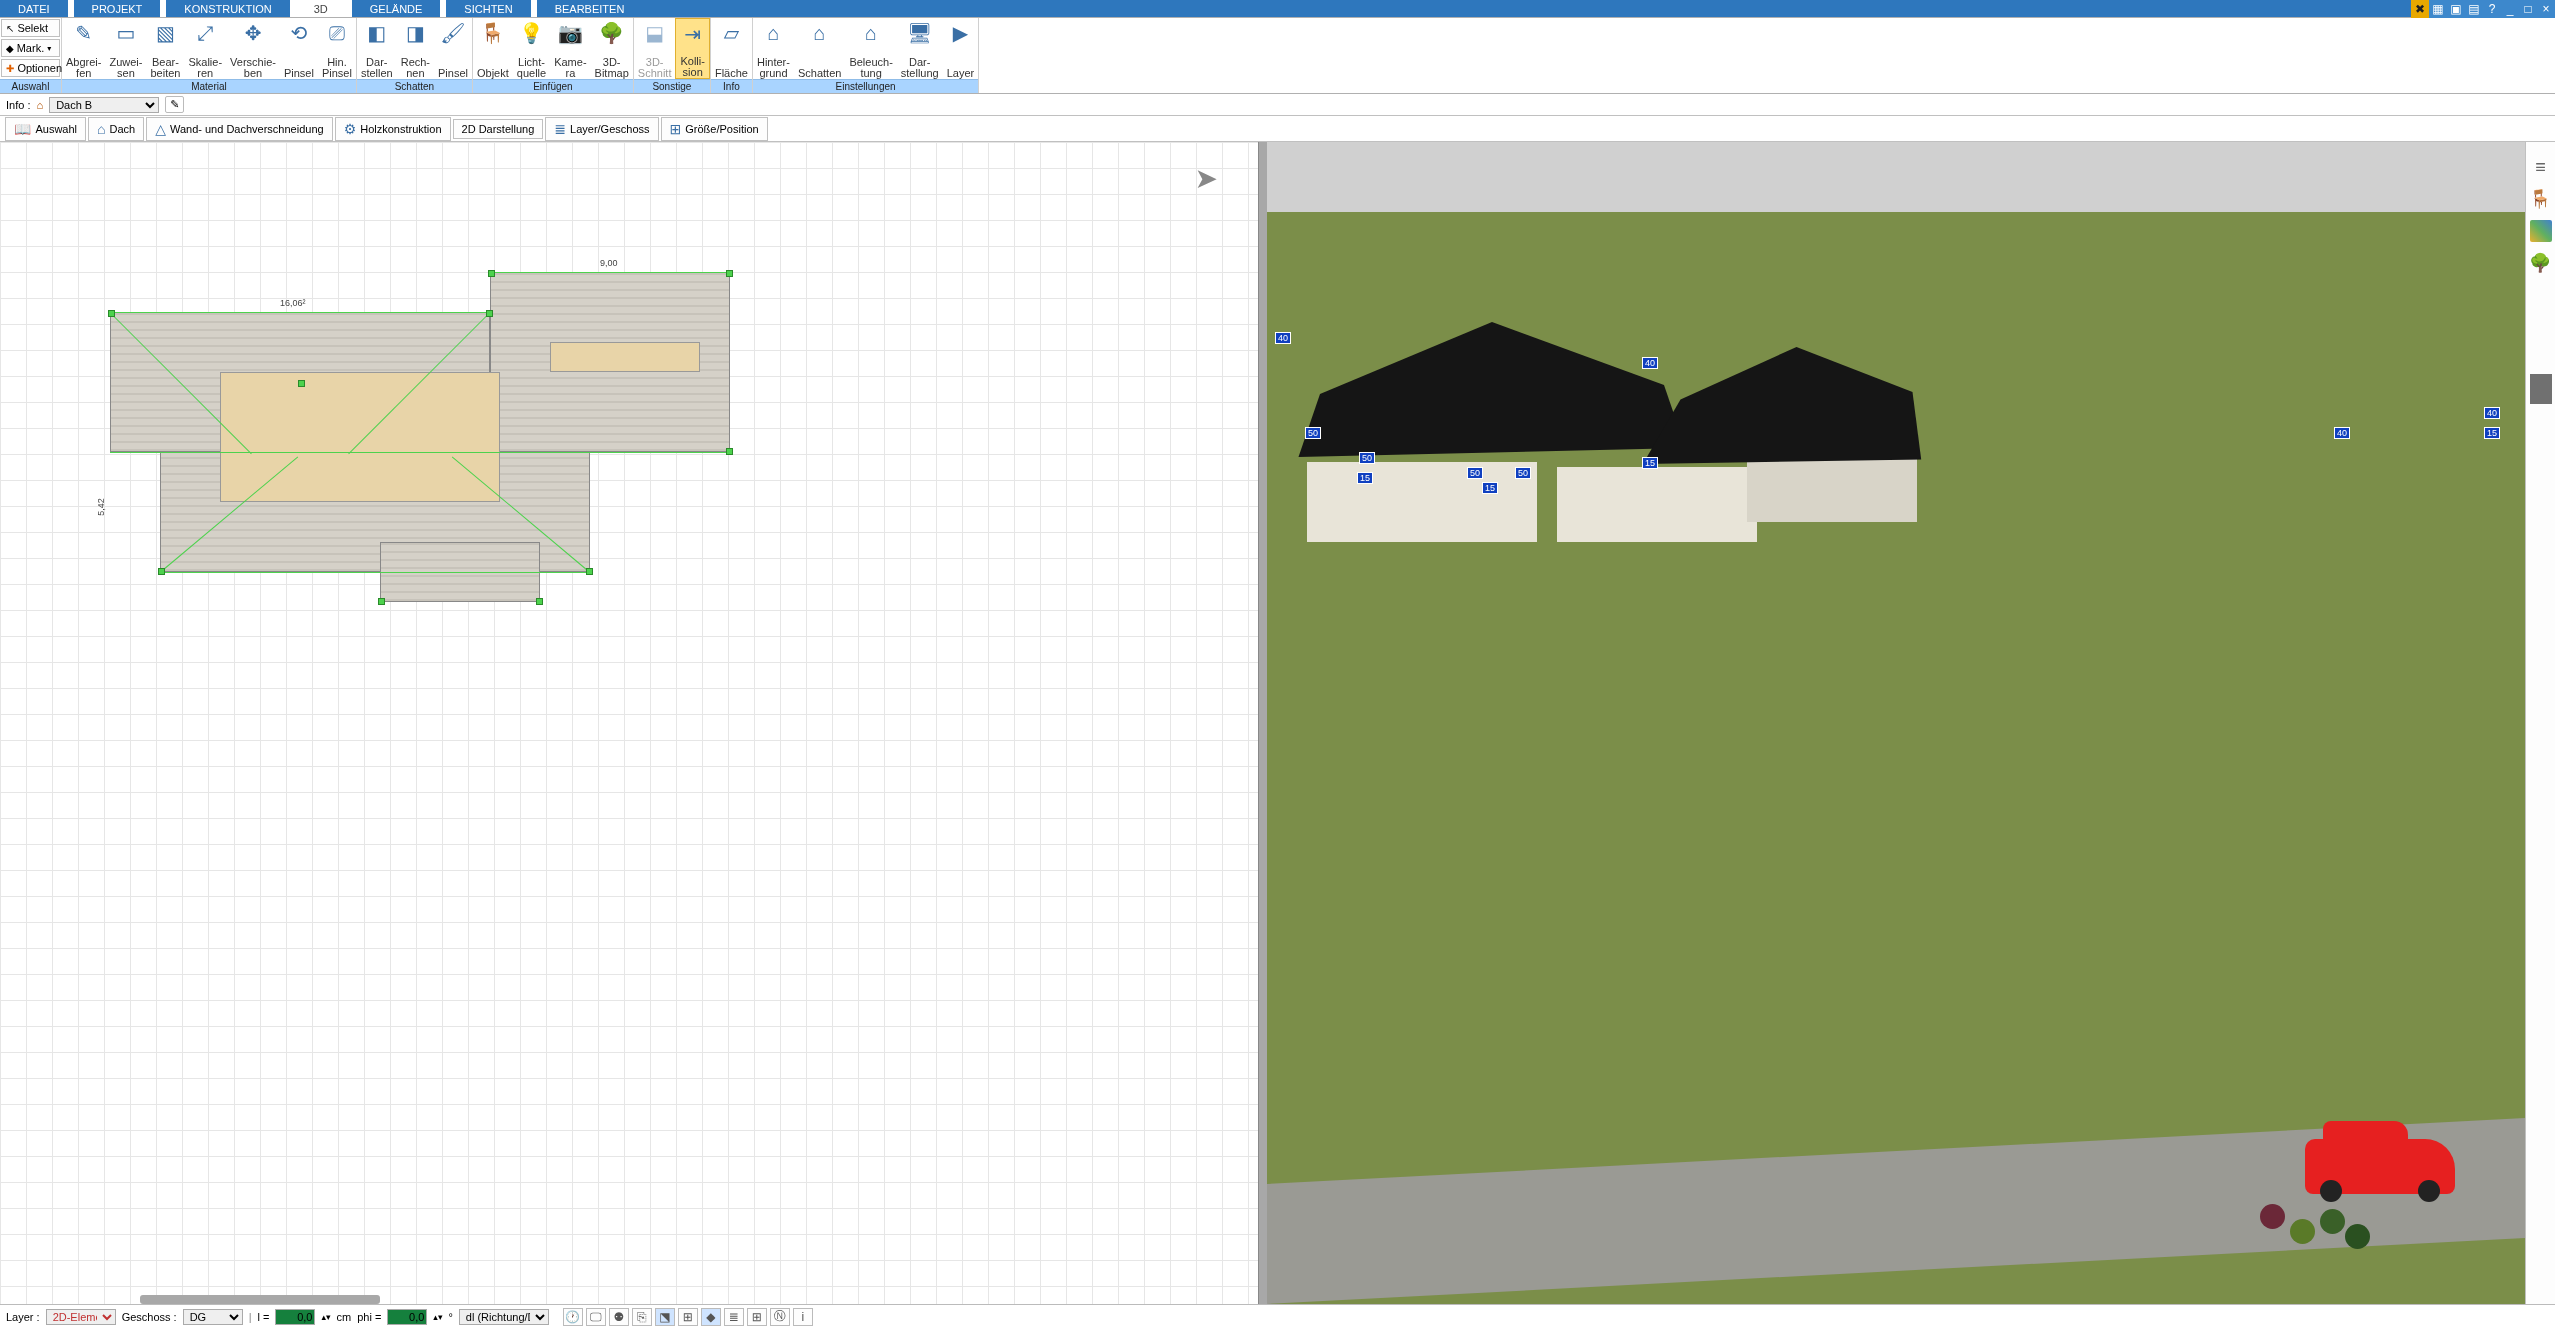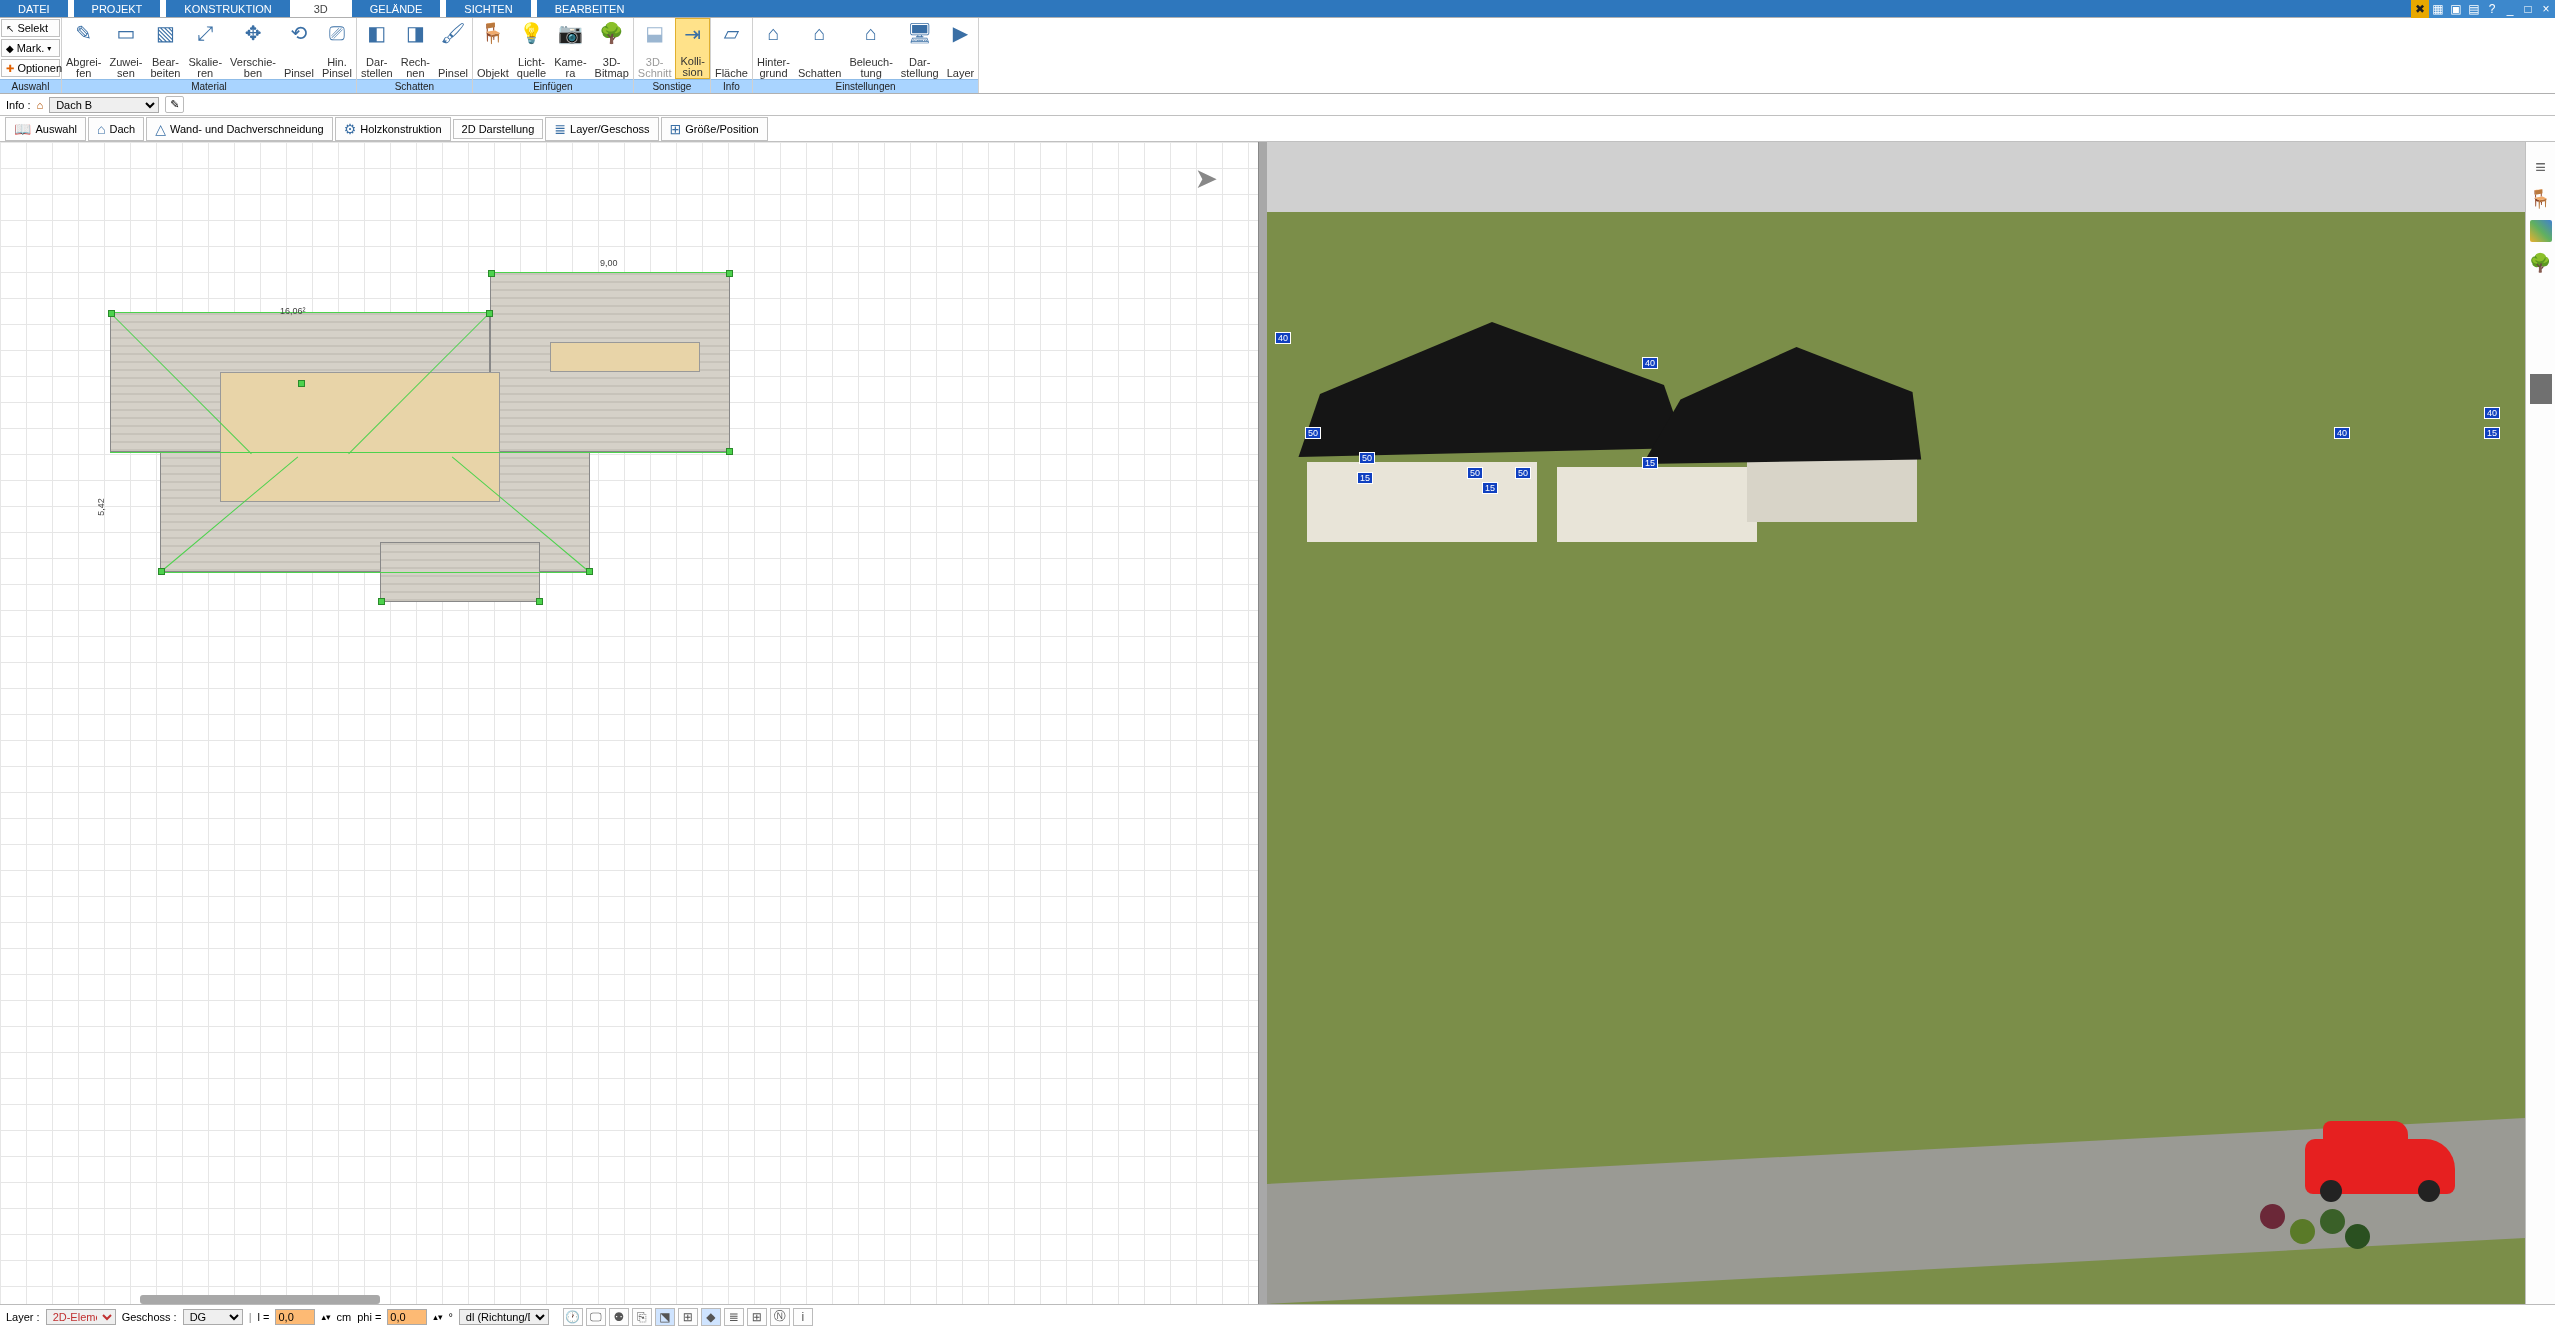"16,06²" div.dim { top: 44px -> 36px }
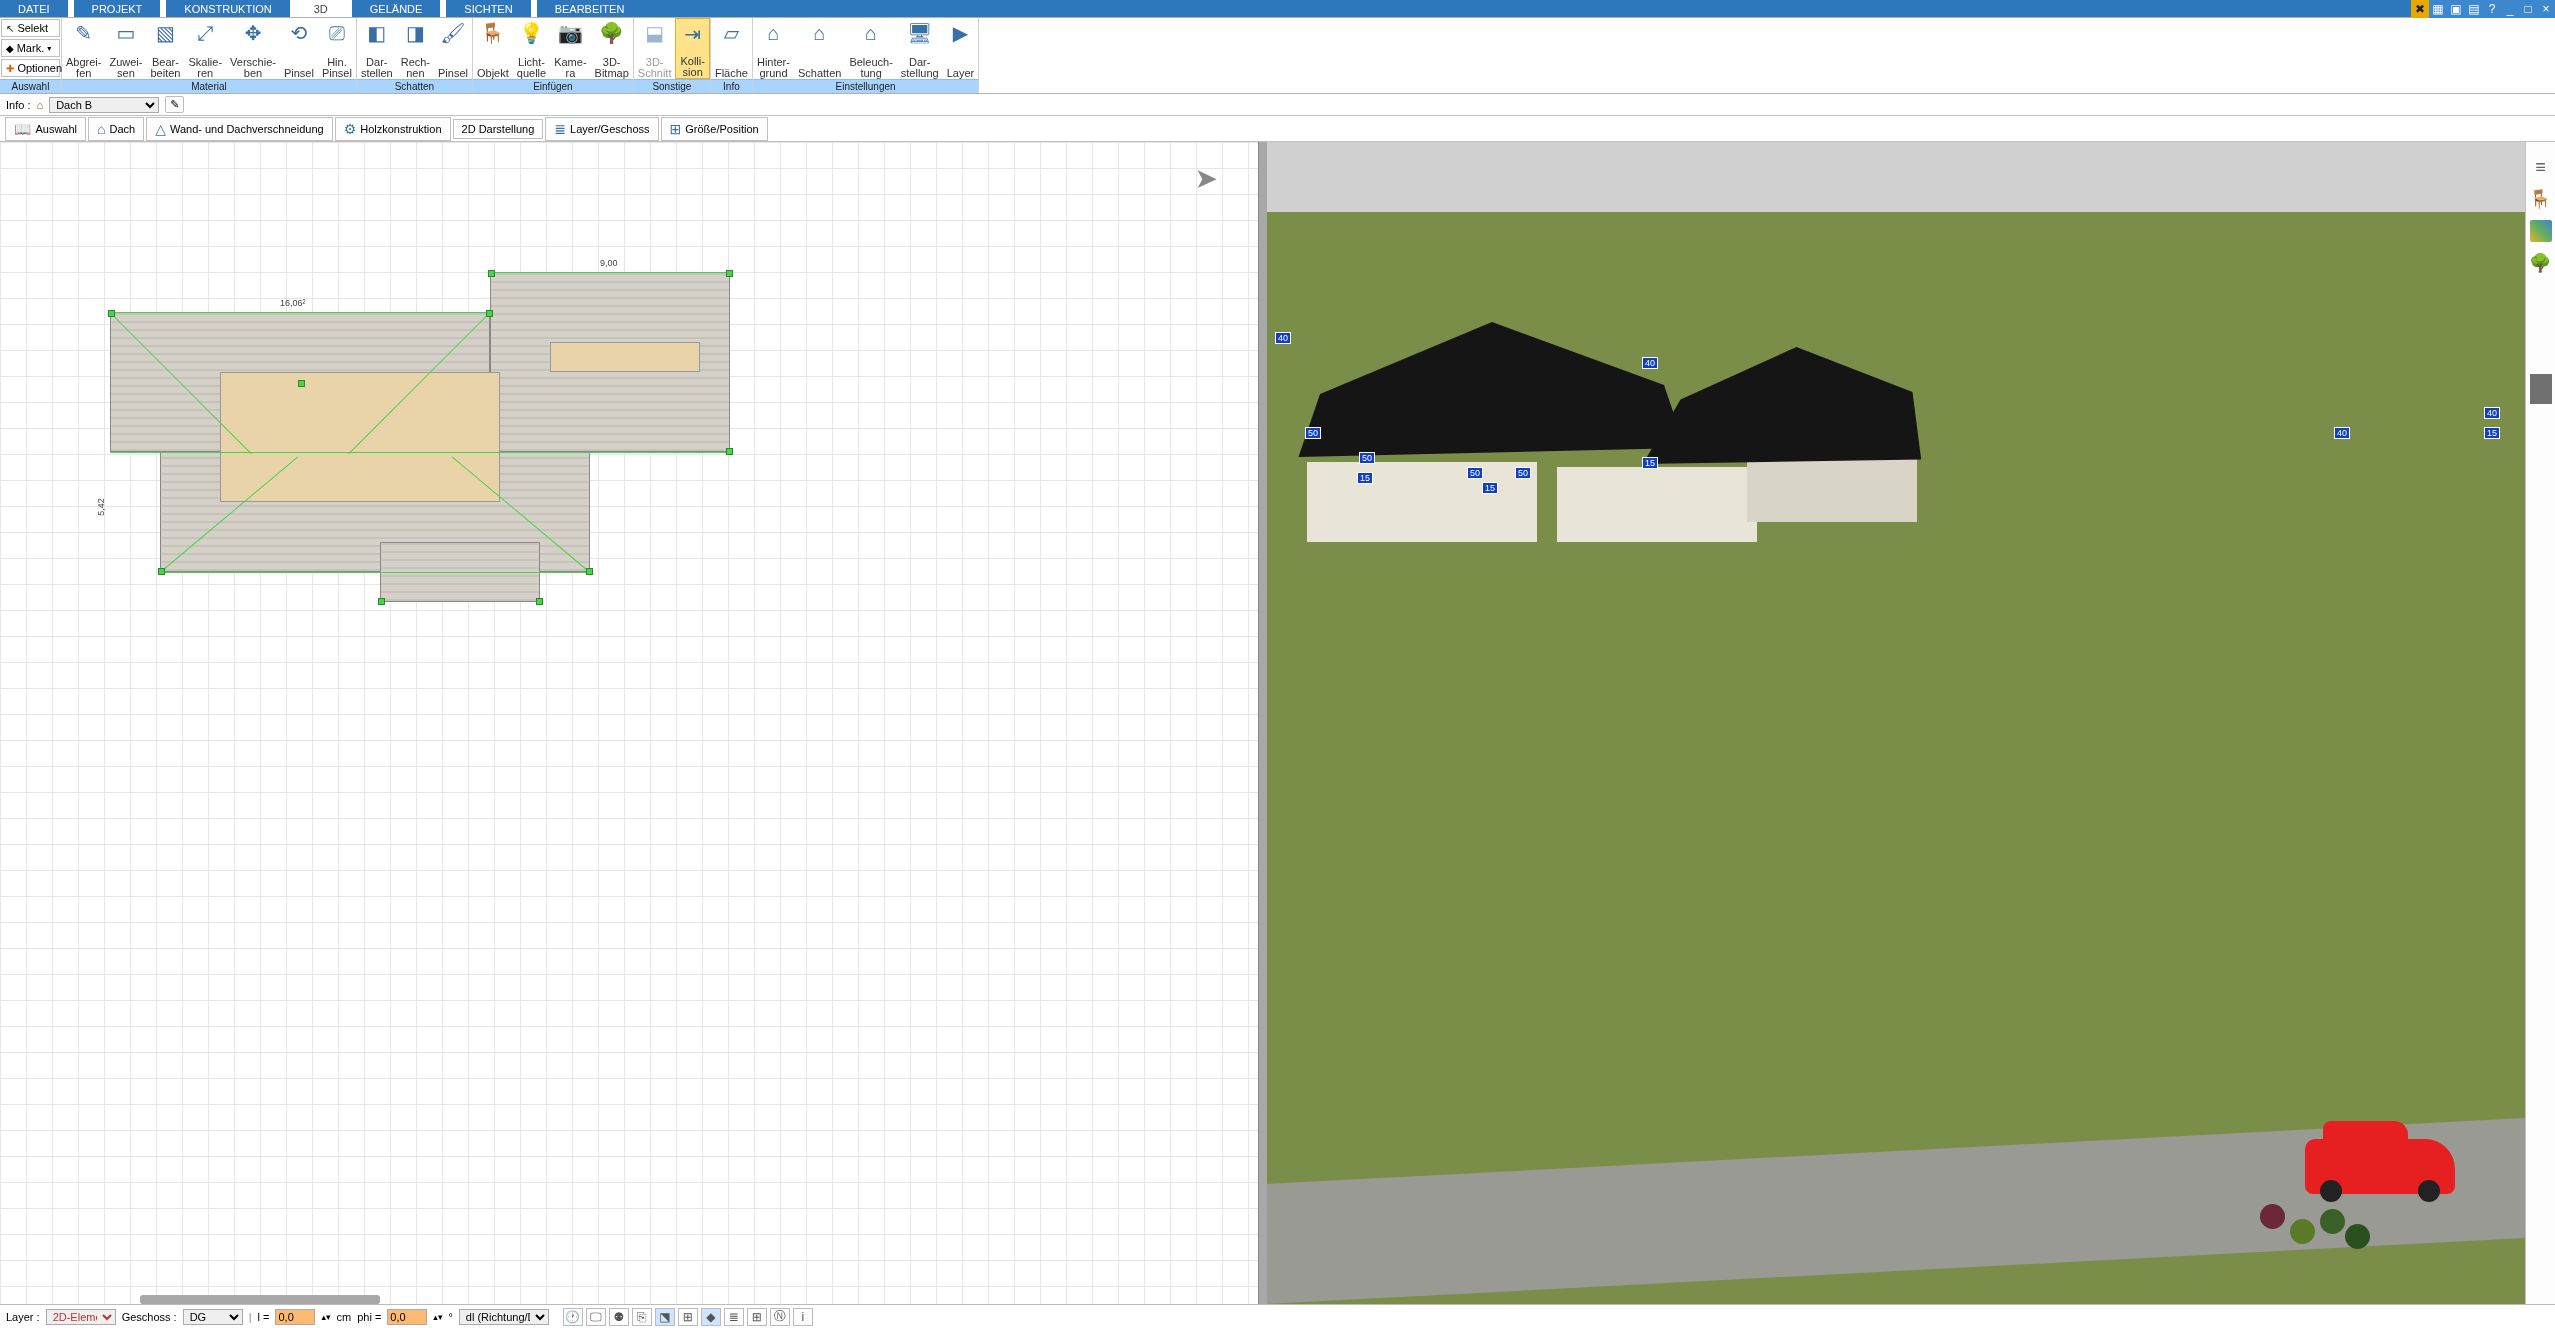"0,0" .bottom-toolbar input { background: #fdba74 -> #15803d; text-align: left -> right }
